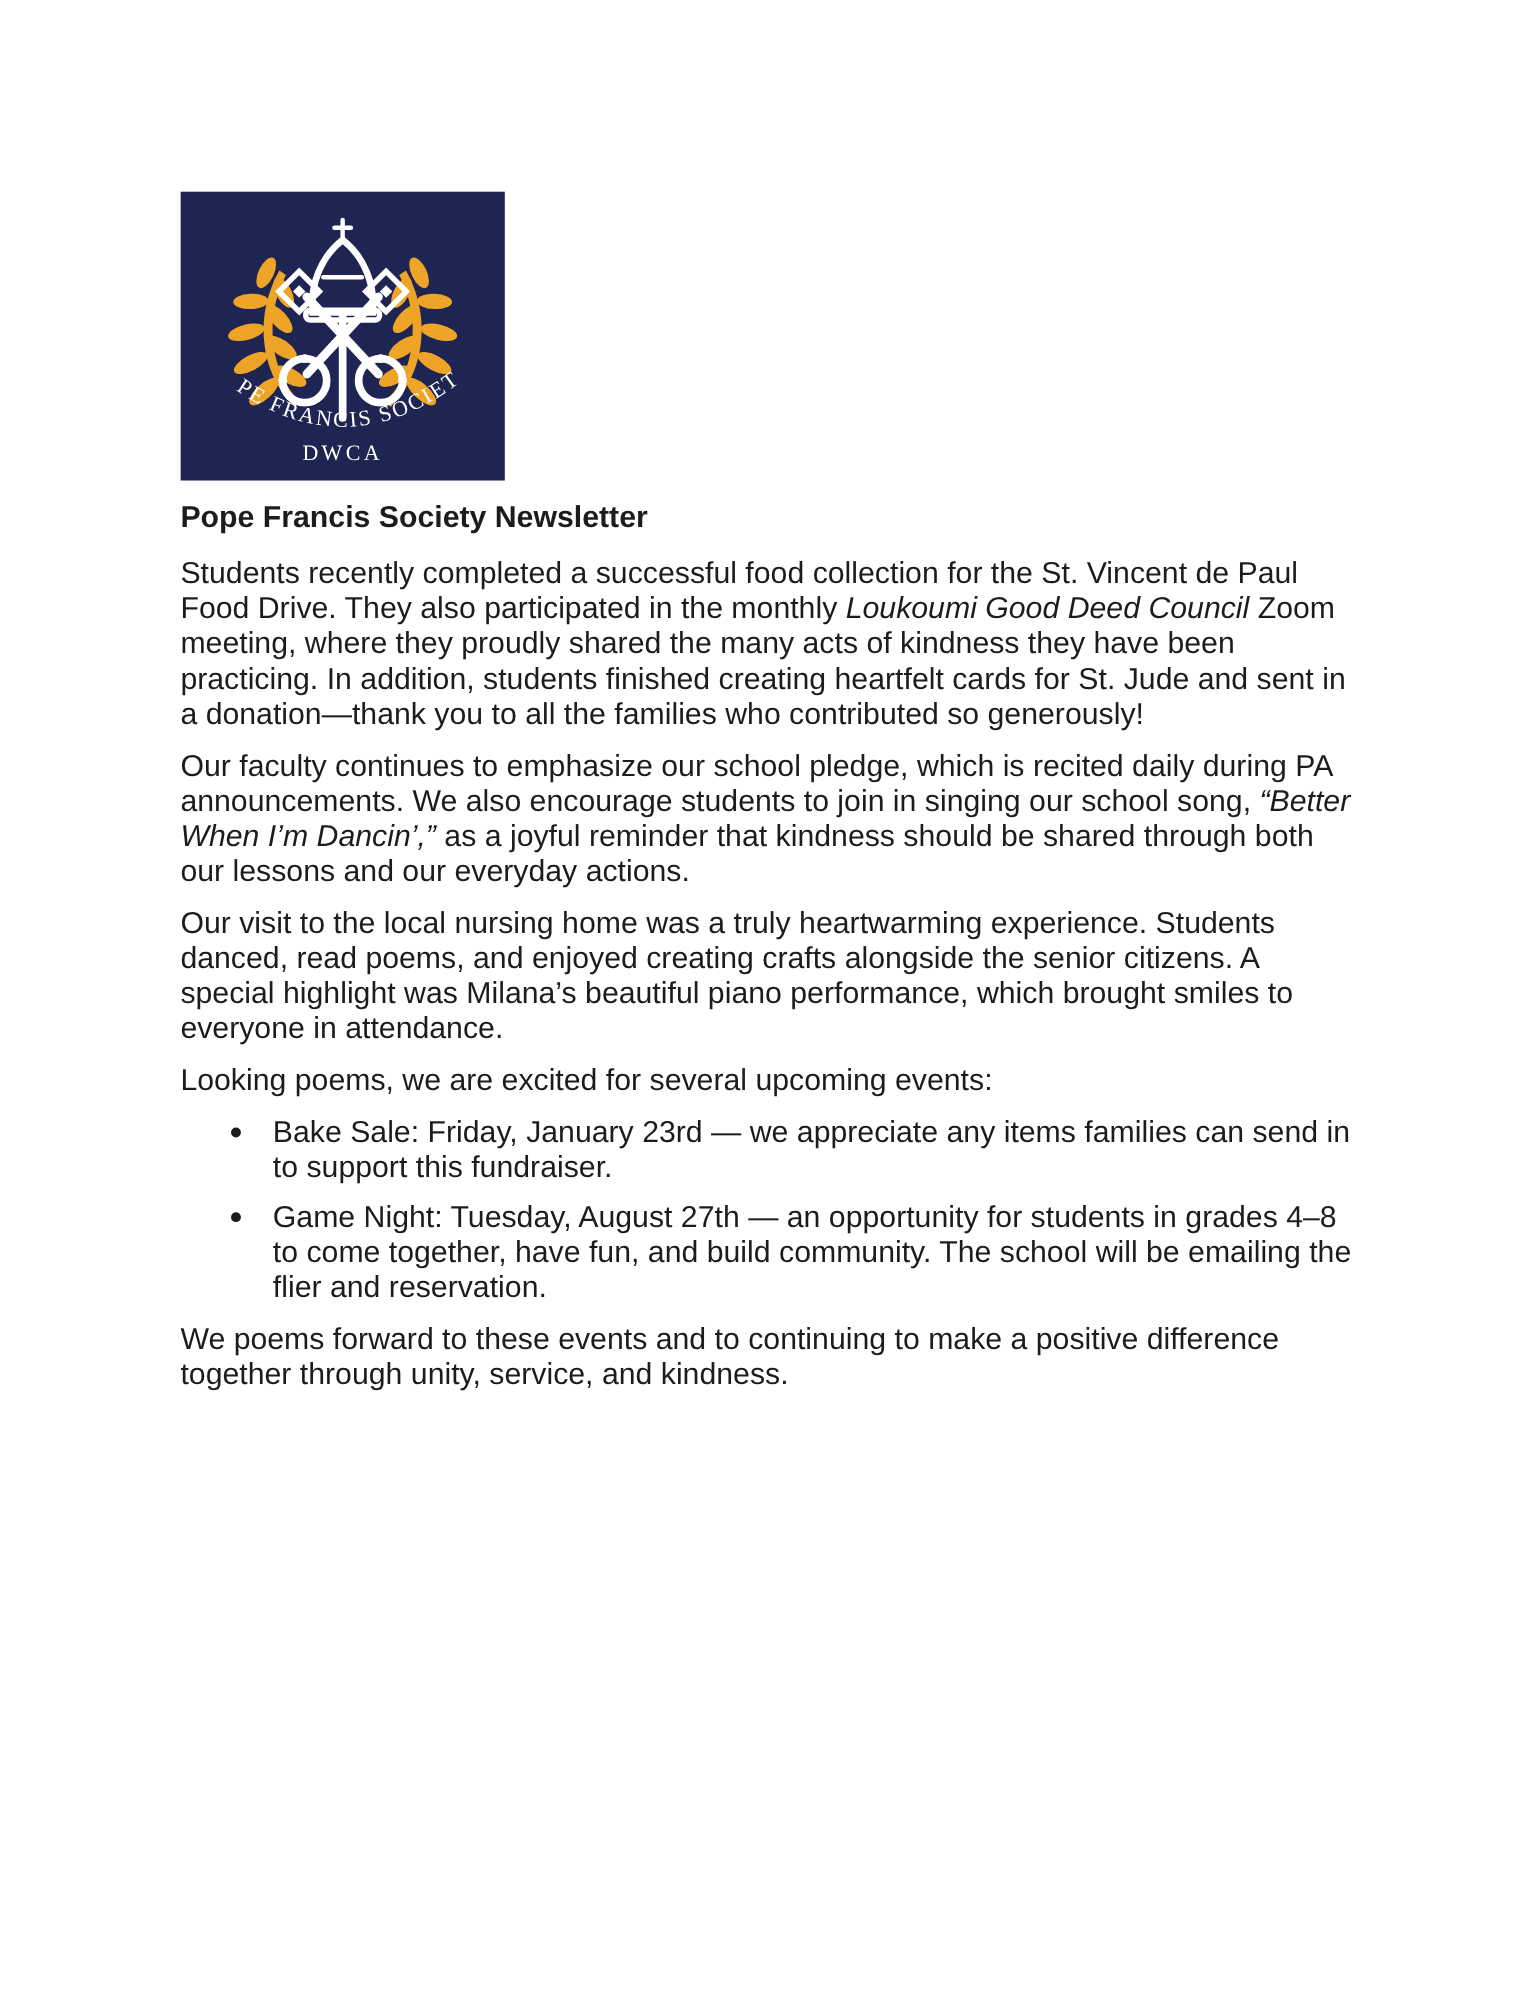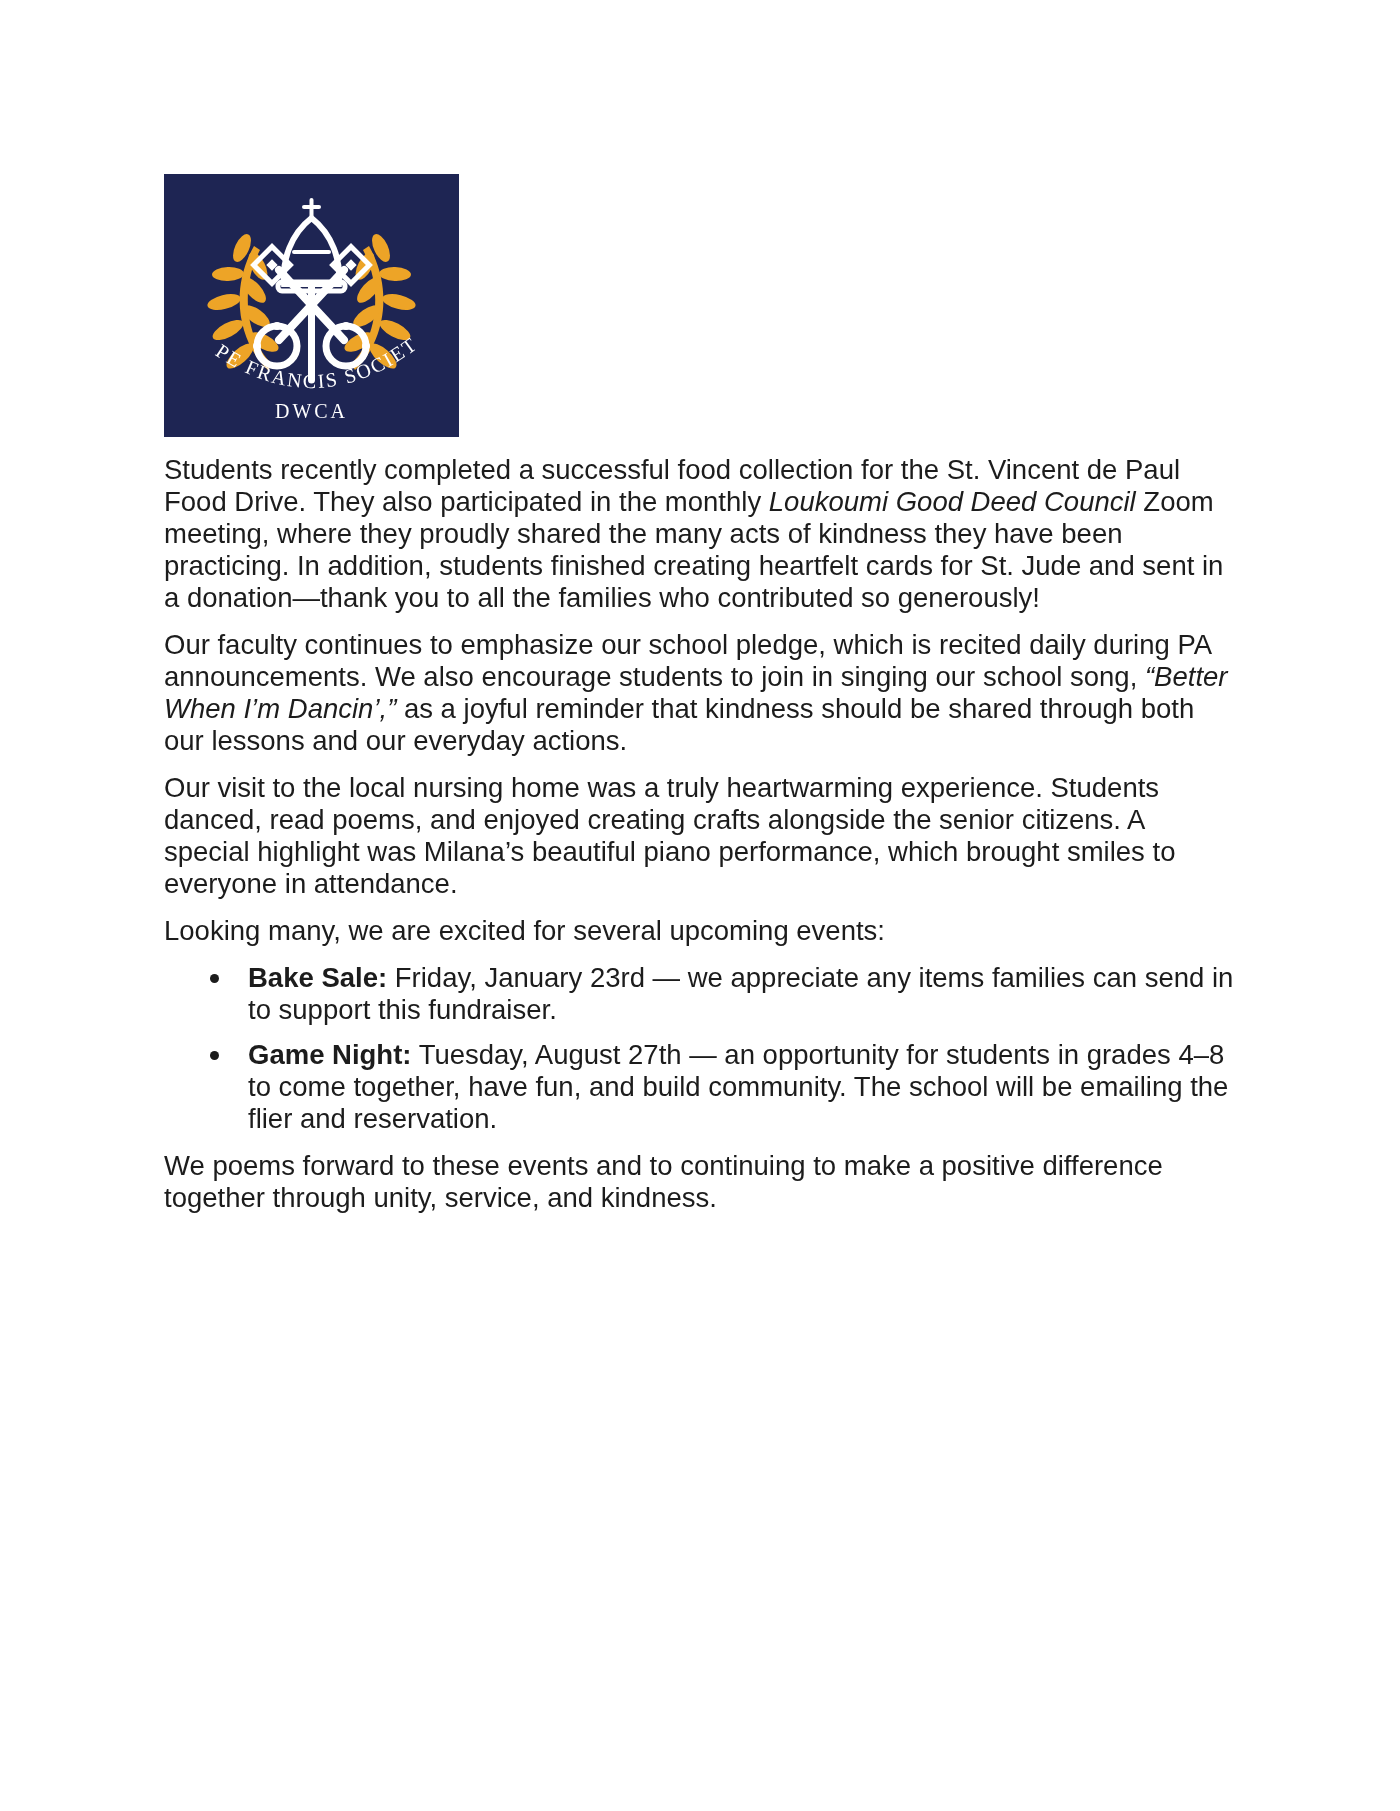"Pope Francis Society Newsletter" p.bold-line { html: none -> <p>Pope Francis Society Newsletter</p> }
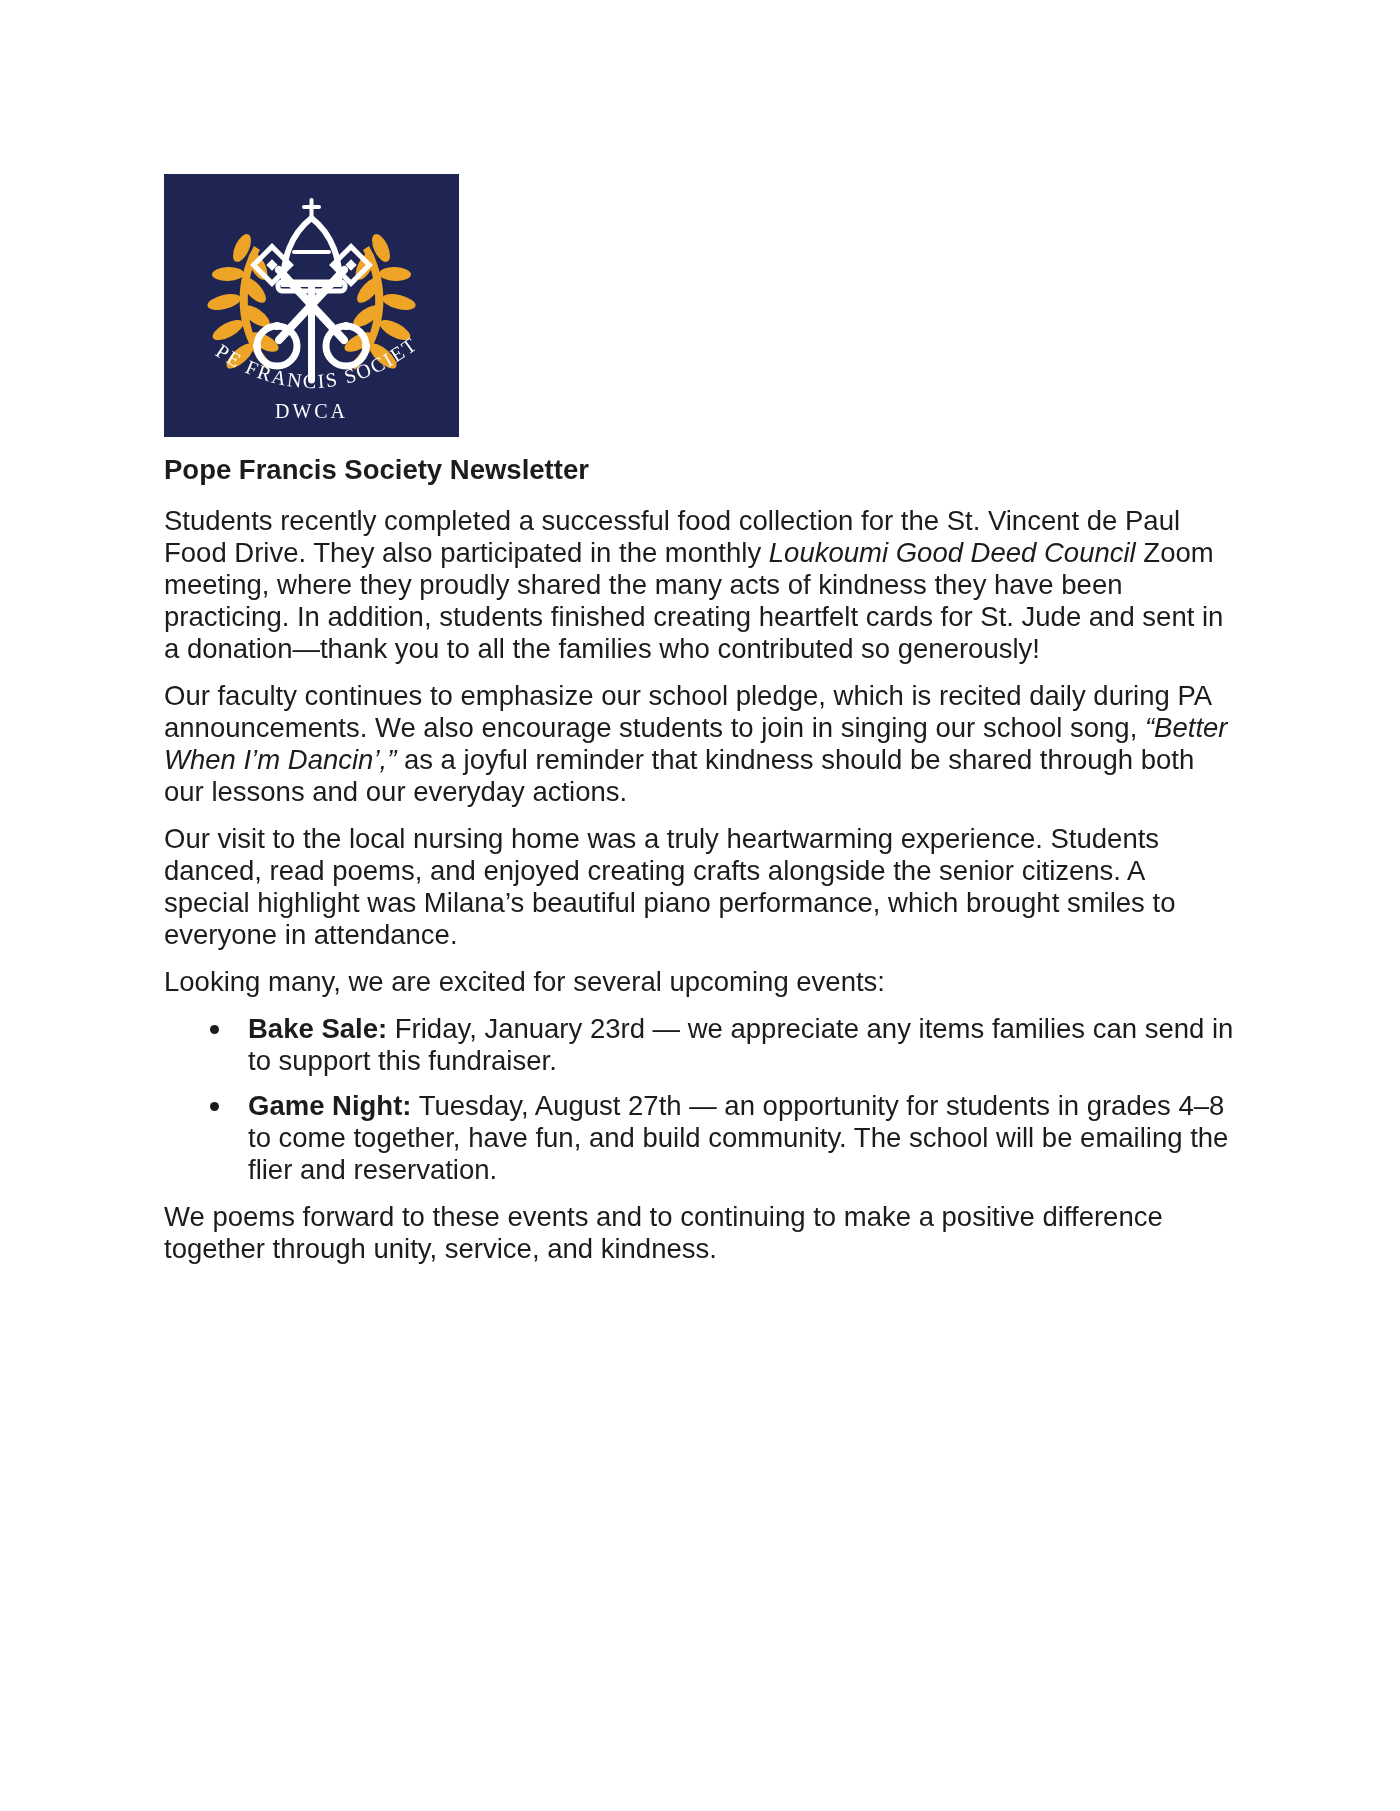"Looking many, we are excited" p { text: many -> poems }
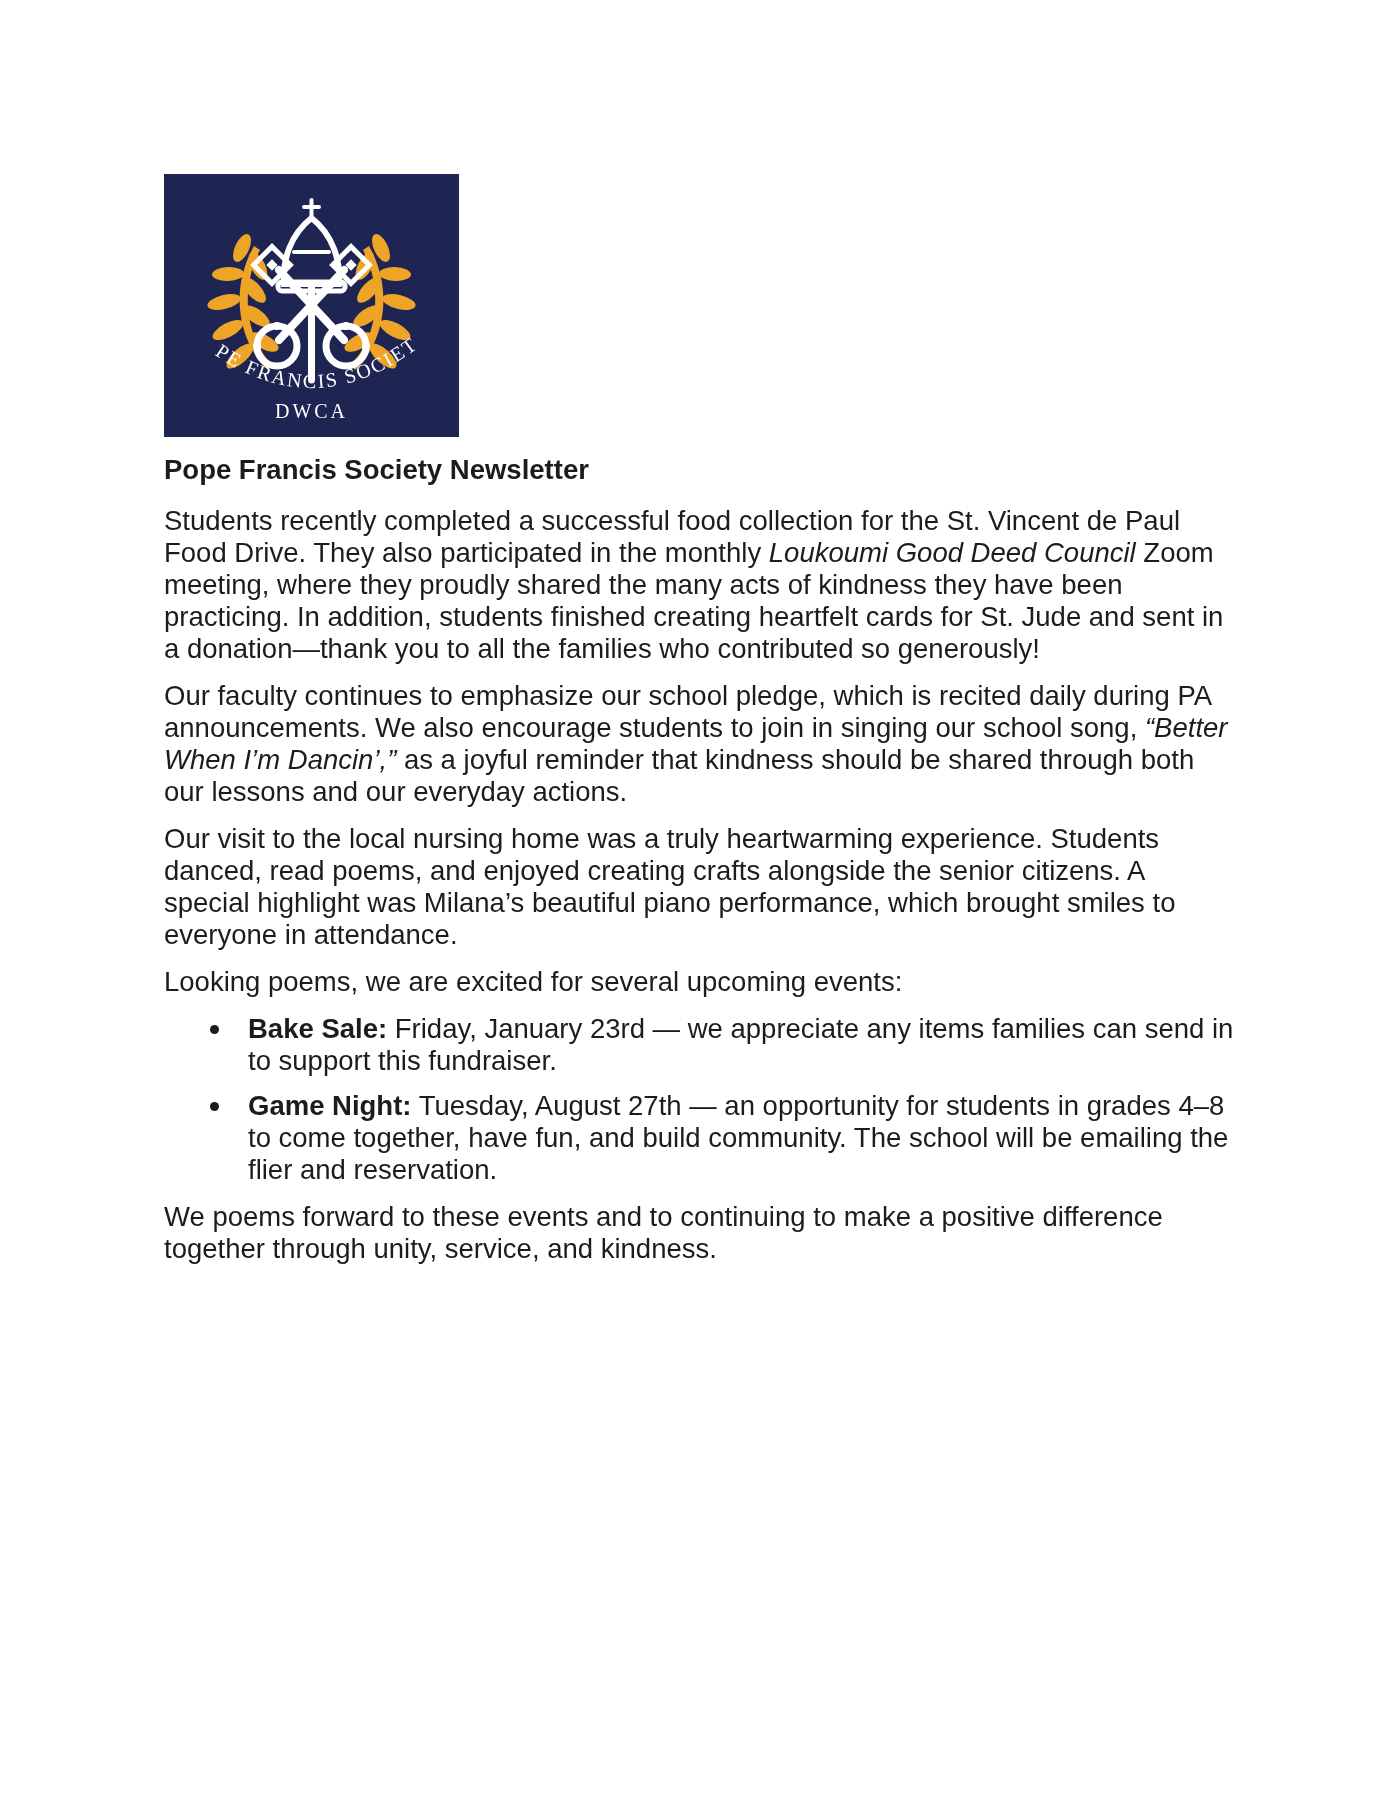"Bake Sale:" ul.events li b { font-weight: bold -> normal }
